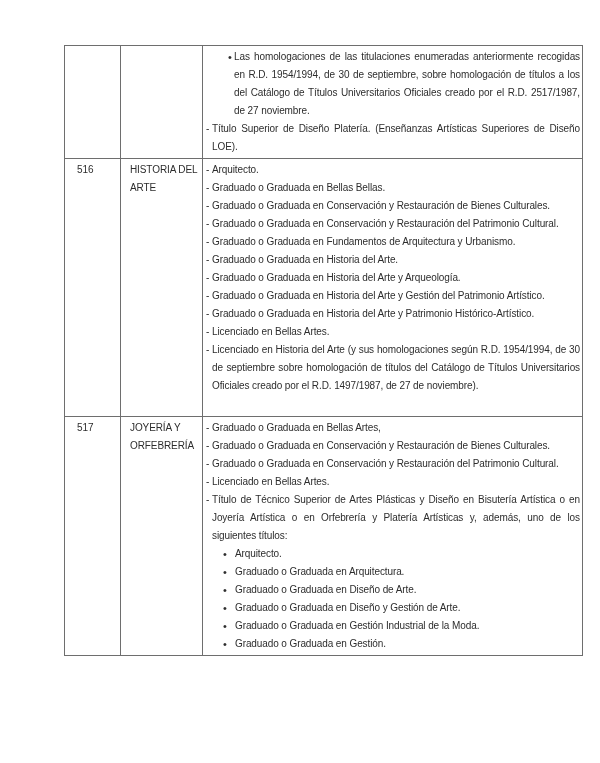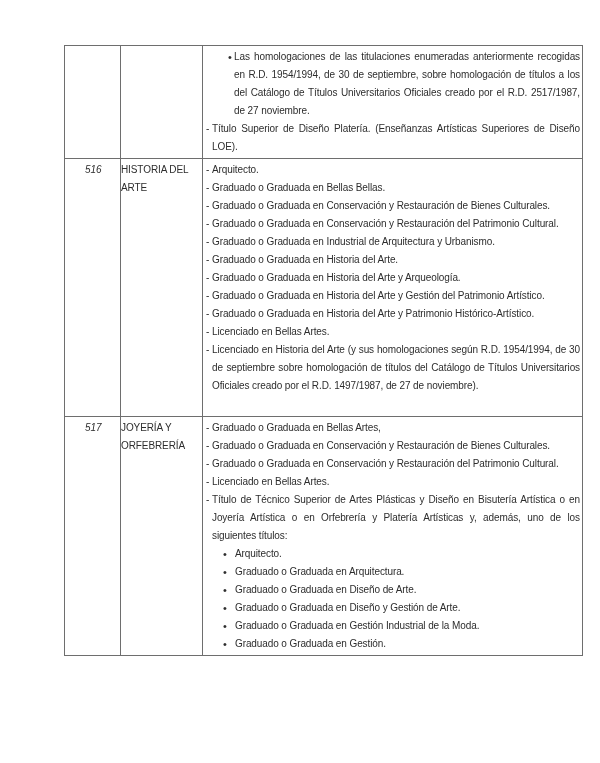"516" td.col-code { font-style: italic -> none; padding-left: 20px -> 12px }
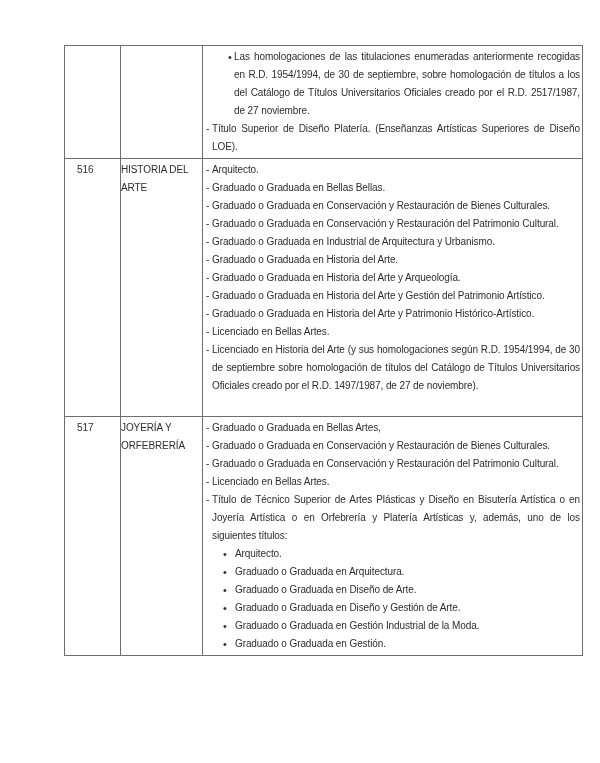"HISTORIA DEL ARTE" td.col-name { padding-left: 0 -> 9px }
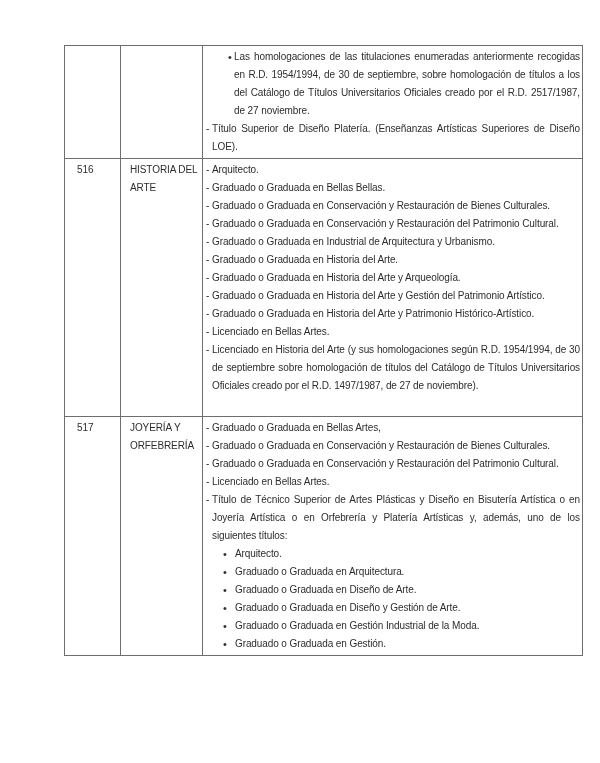"Graduado o Graduada en Industrial" div.text { text: Industrial -> Fundamentos }
